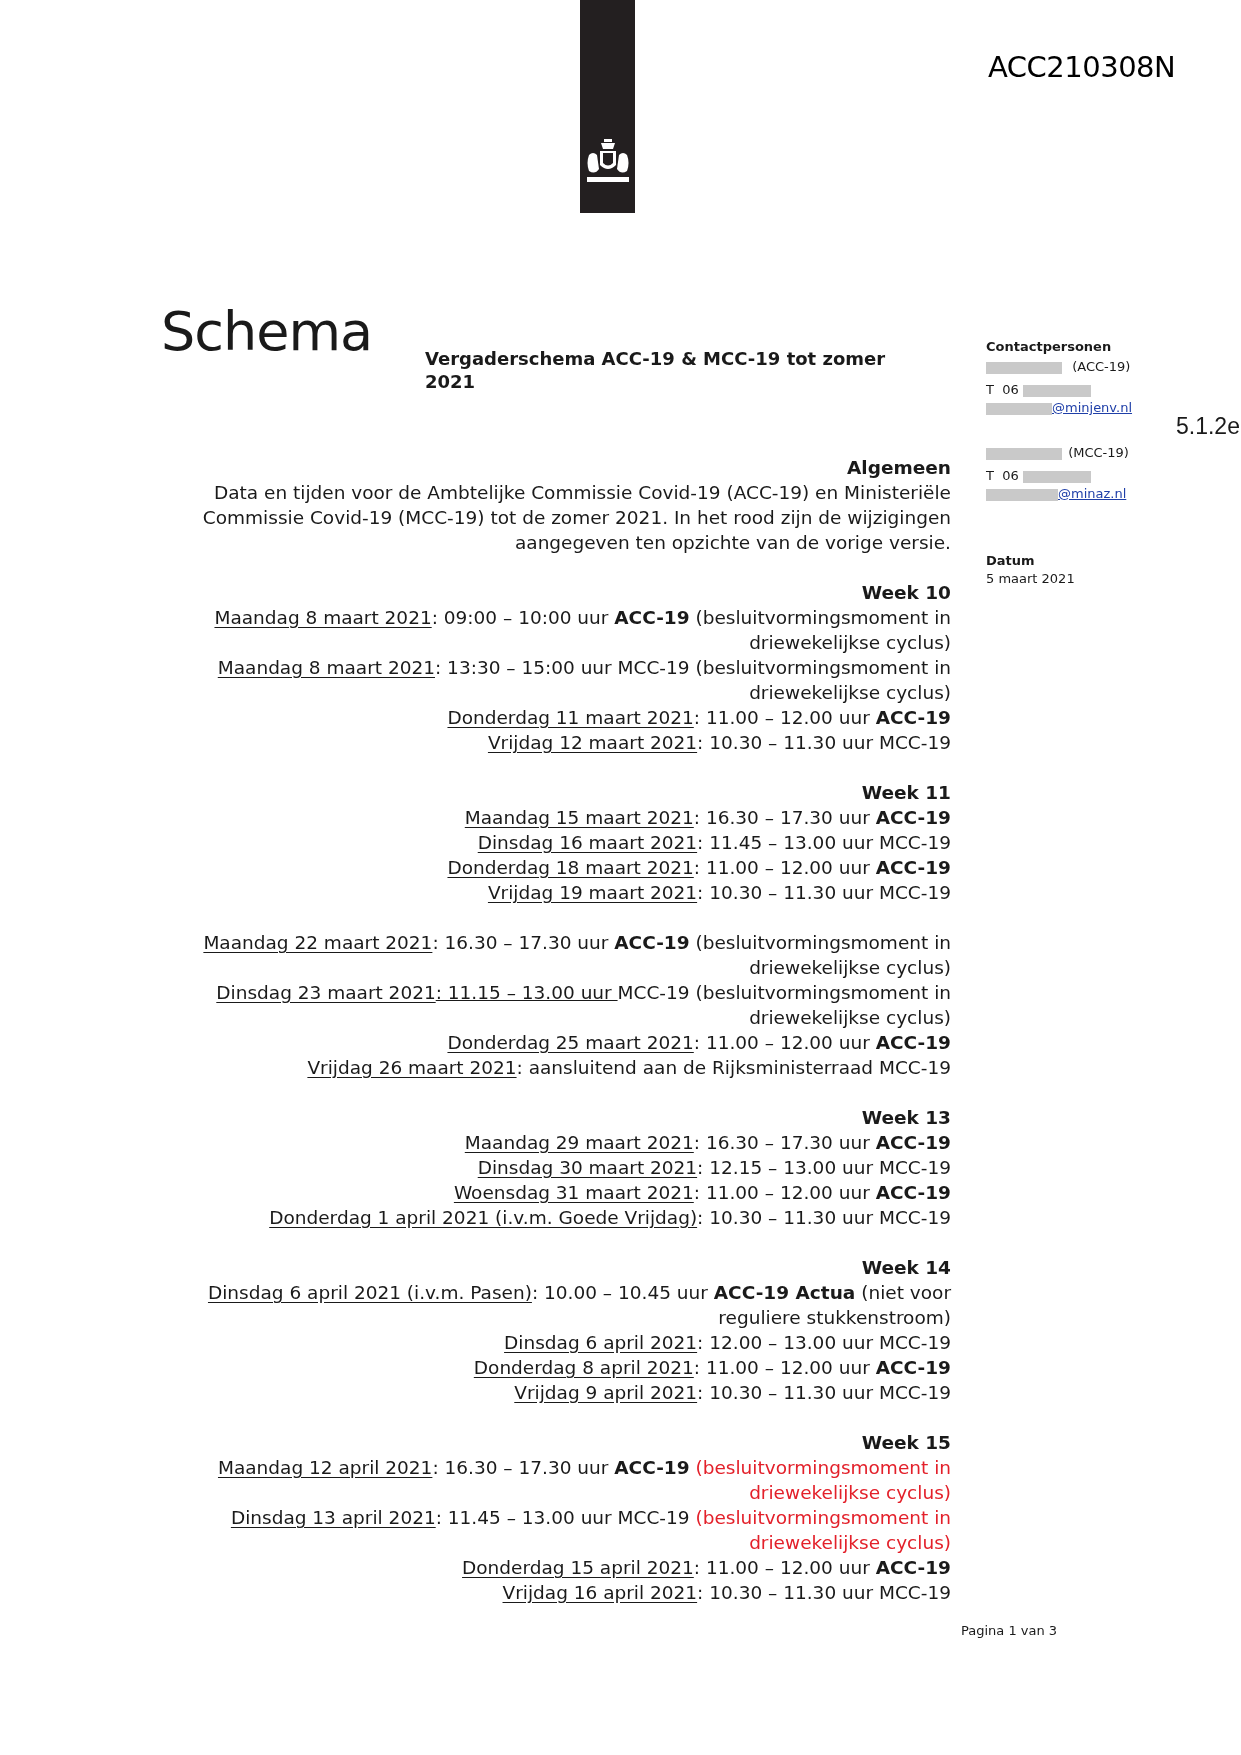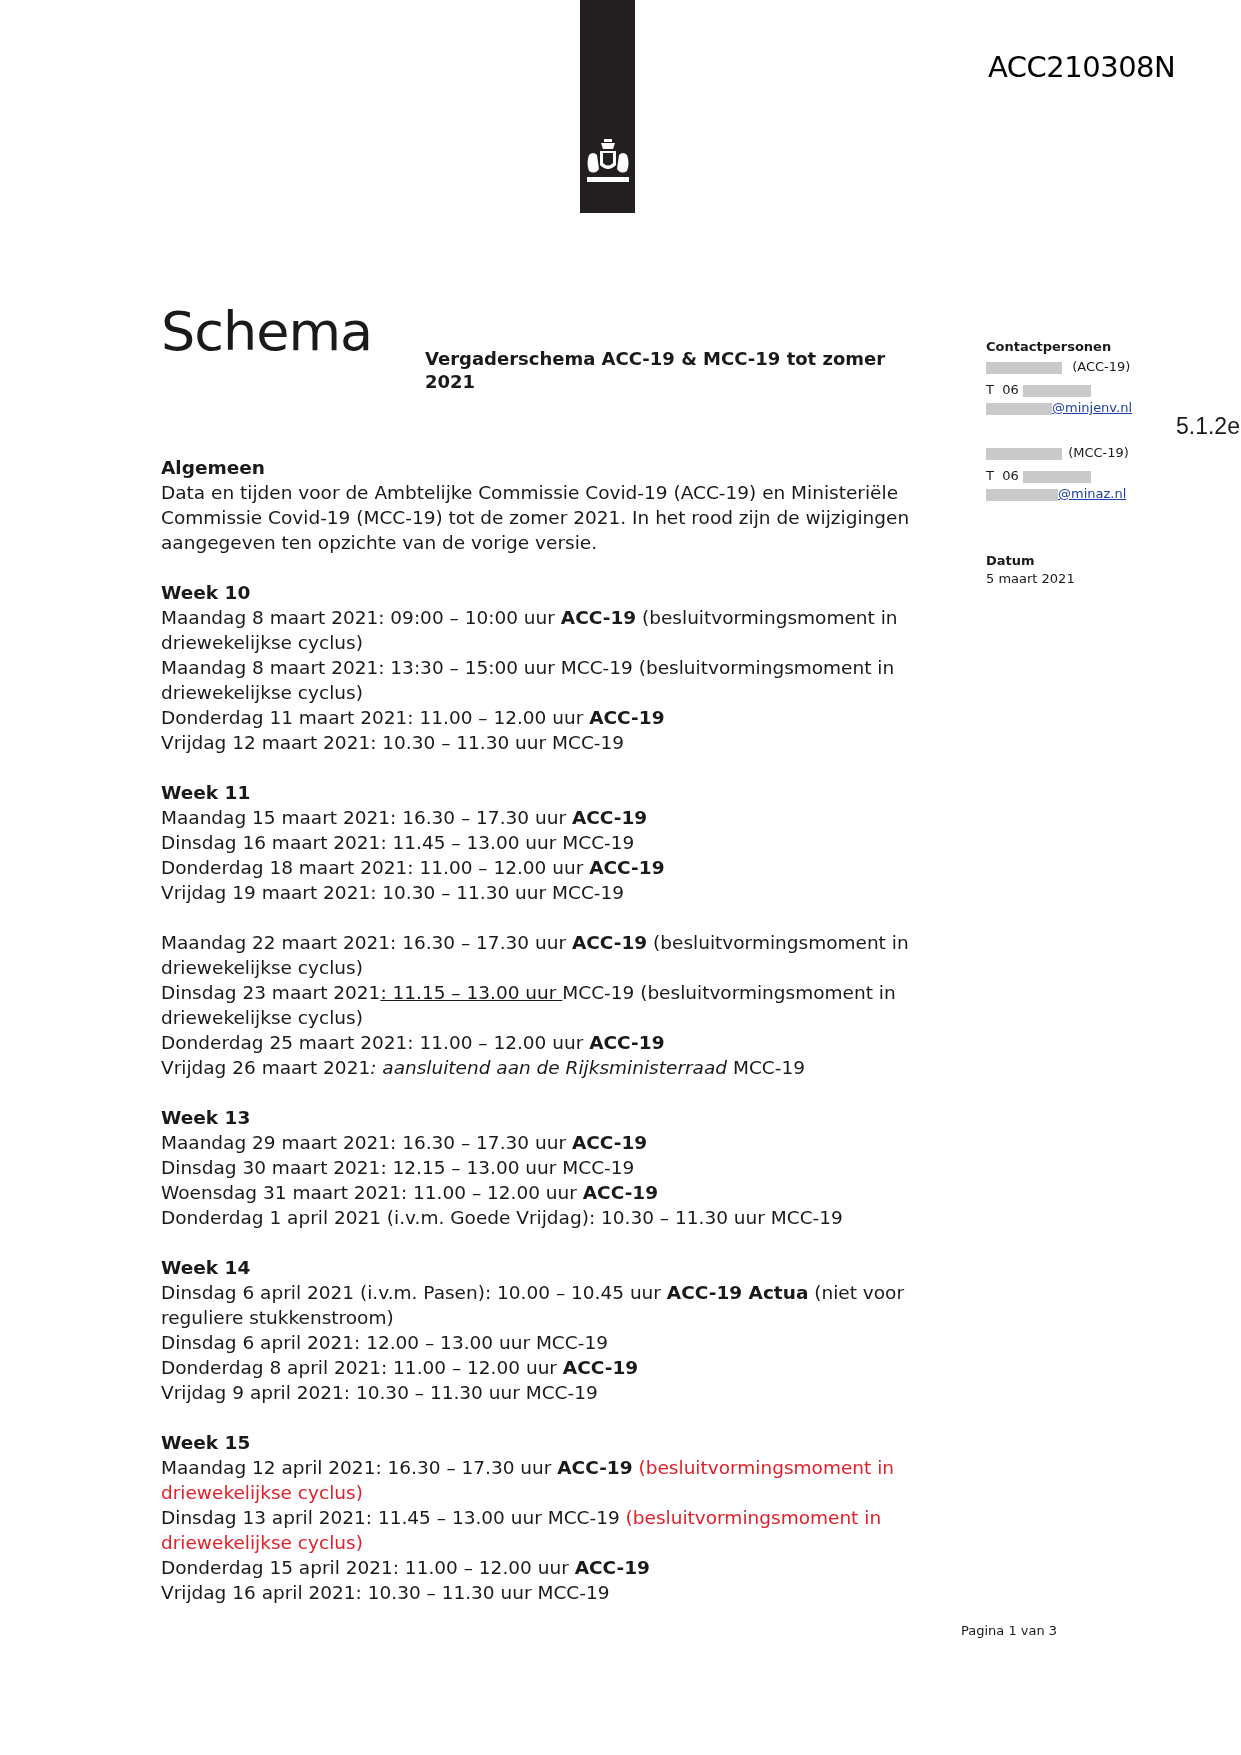"Algemeen" .block { text-align: none -> right }
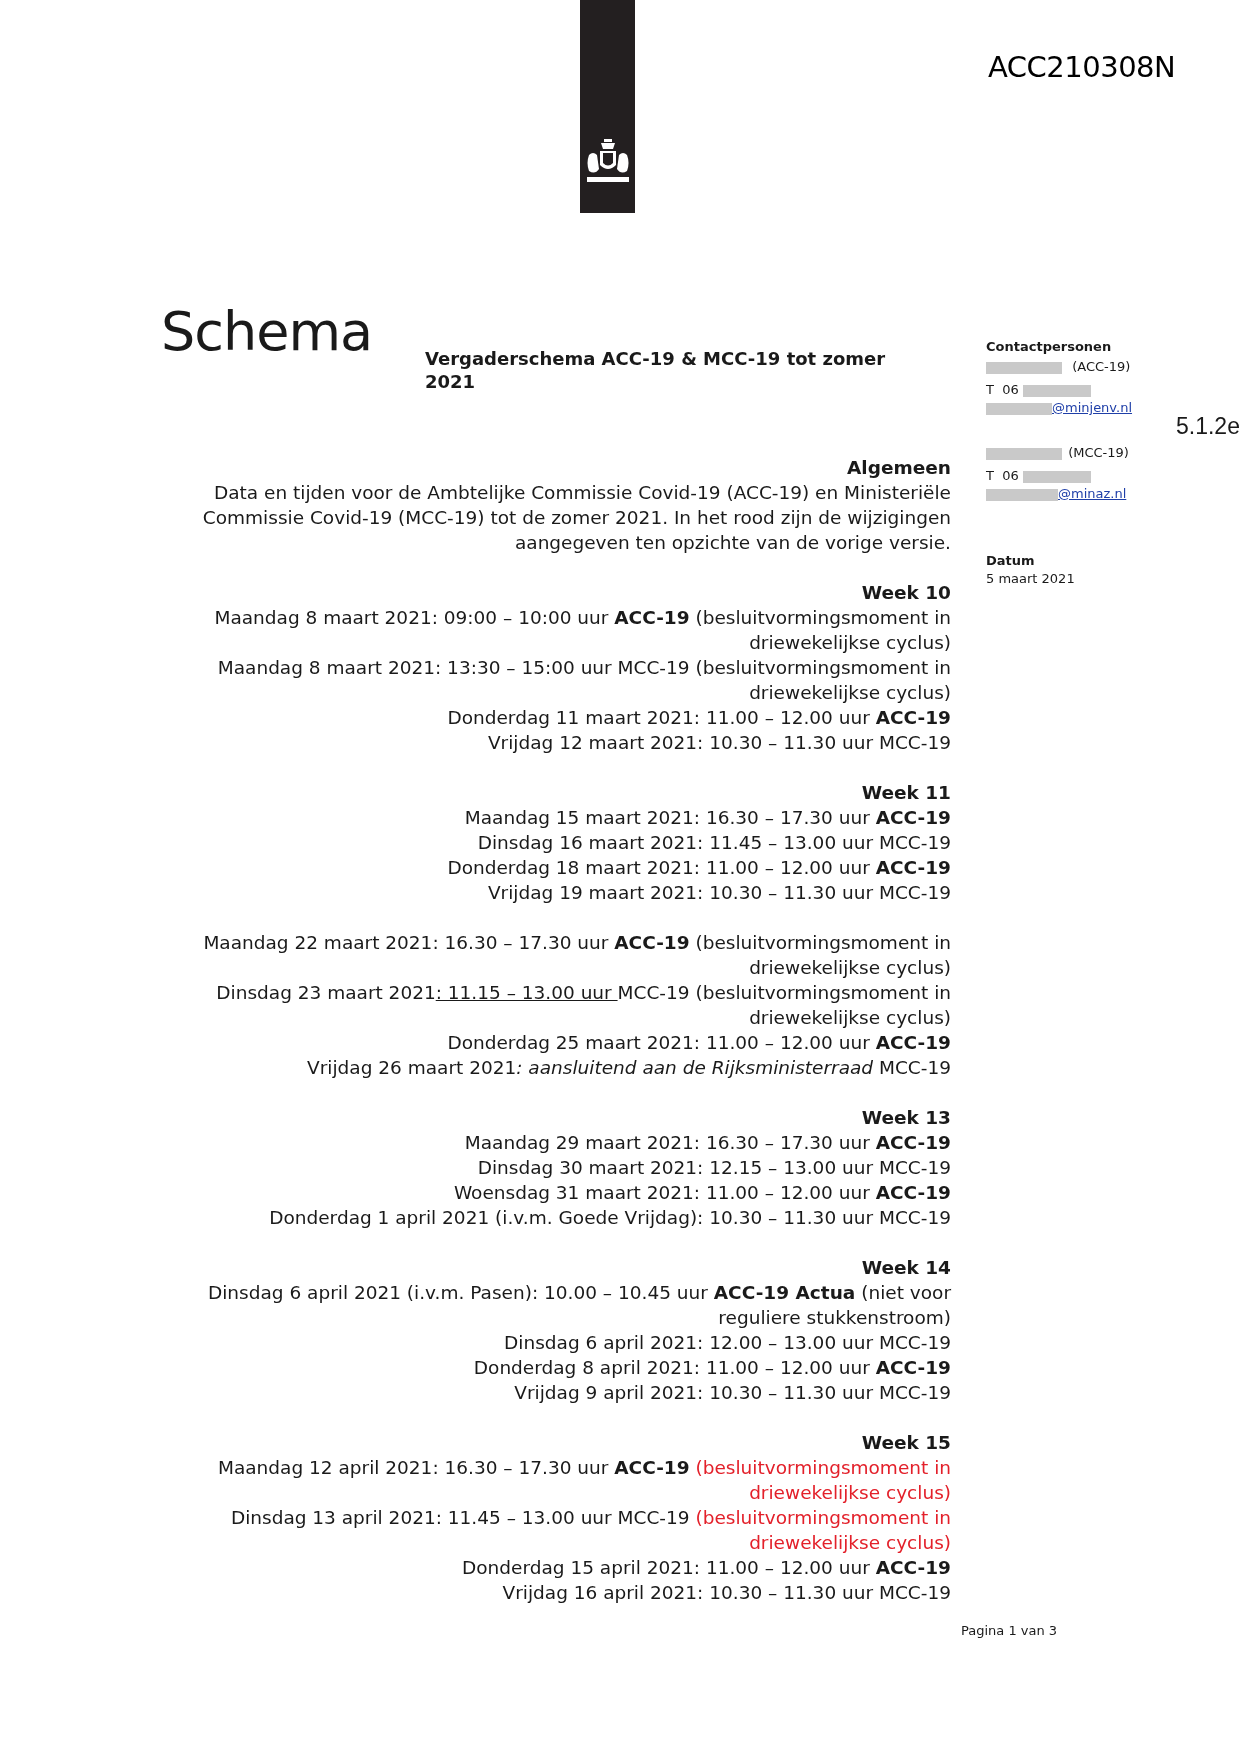"Maandag 8 maart 2021" .u { text-decoration: none -> underline }
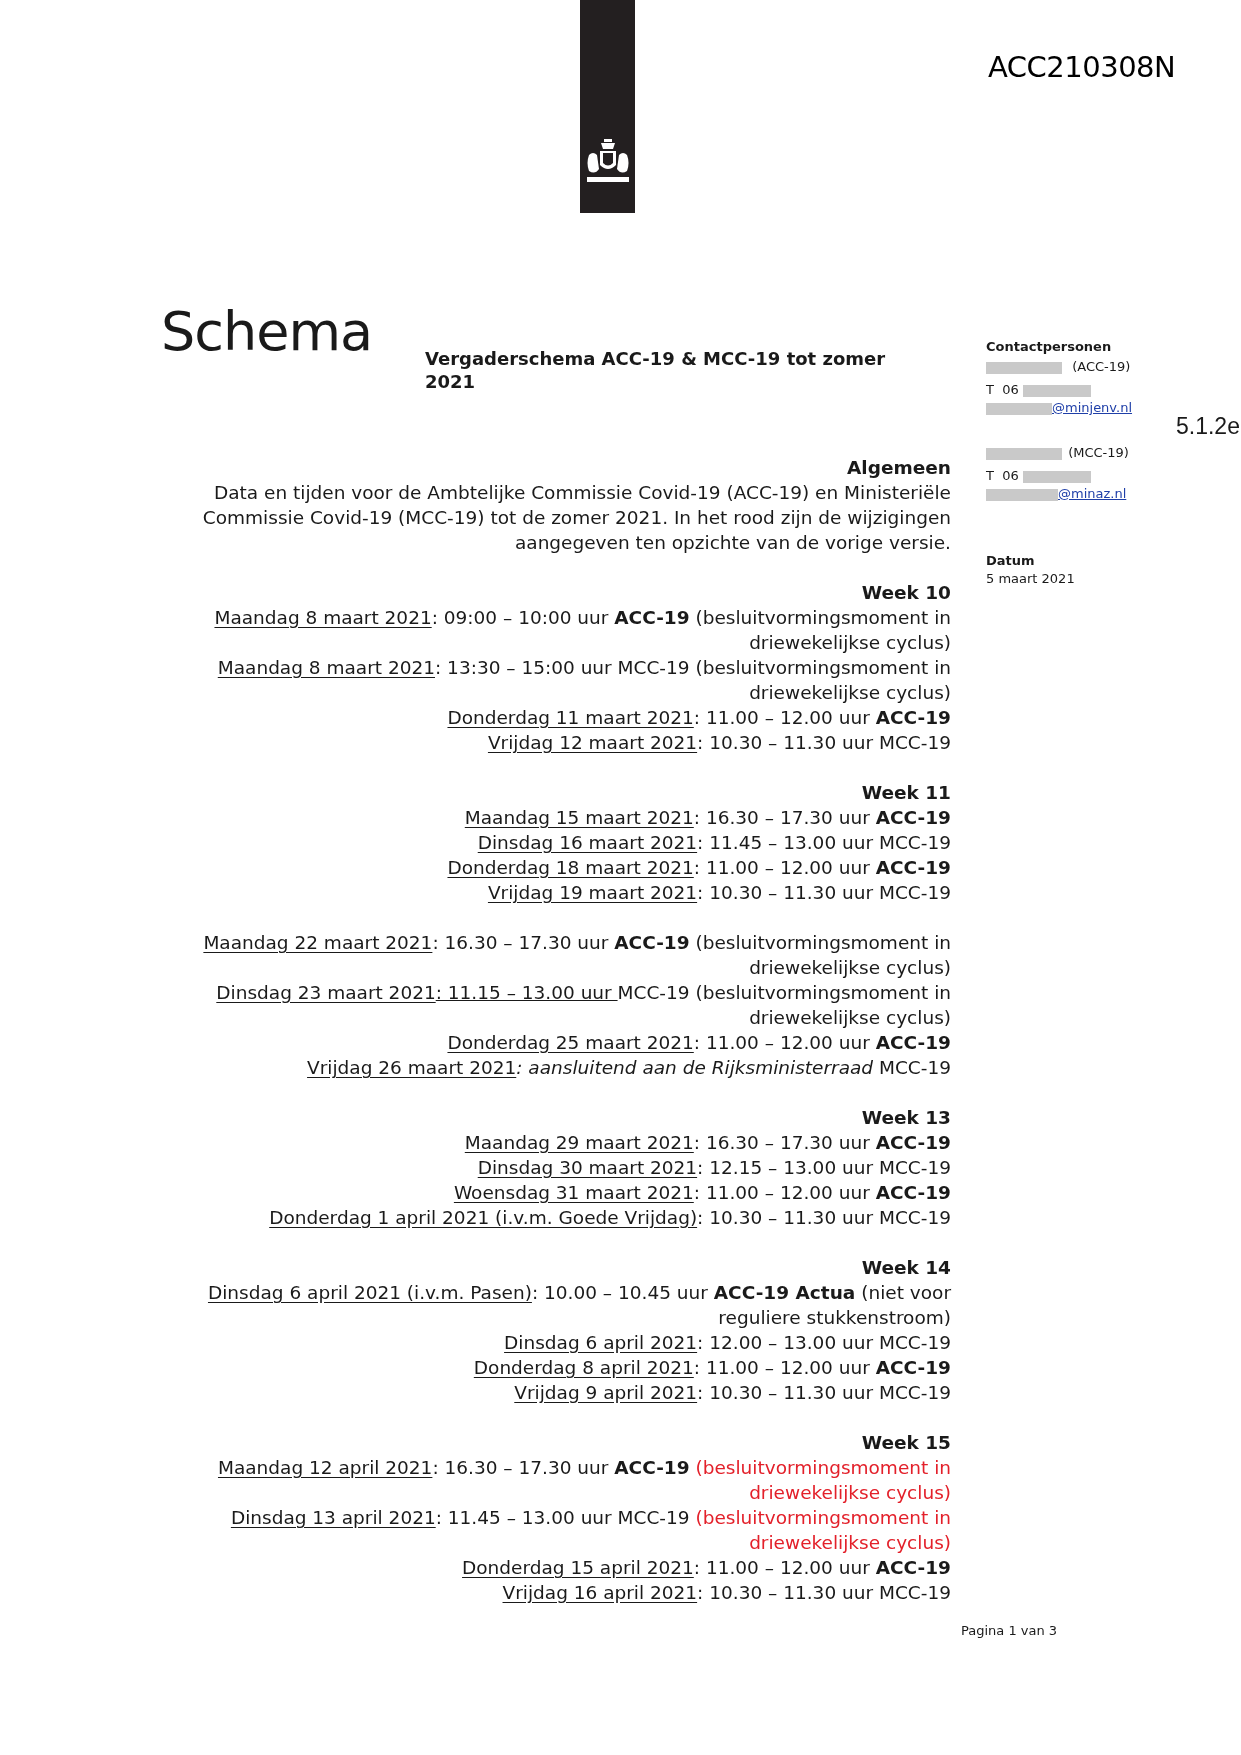": aansluitend aan de Rijksministerraad" span { font-style: italic -> none }
